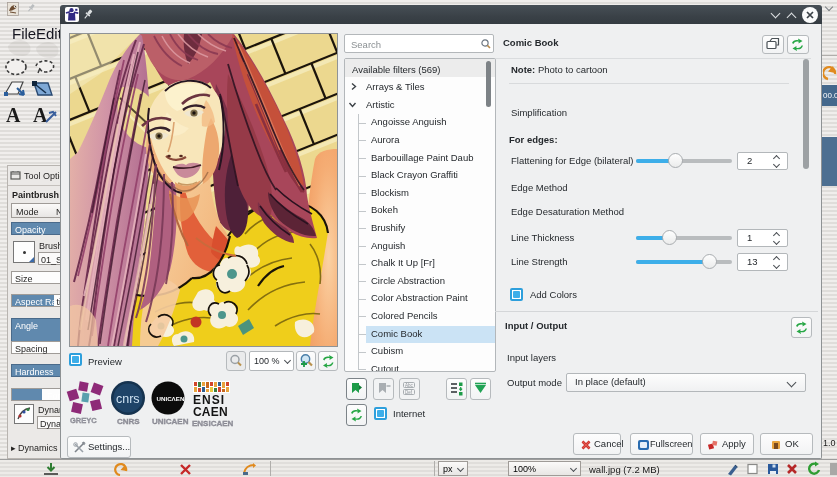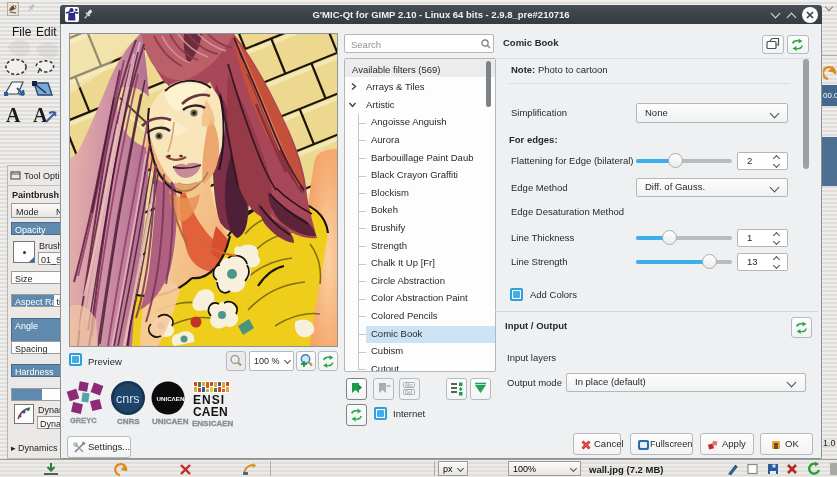"G'MIC-Qt for GIMP 2.10 -" div.abs { html: <div>G'MIC-Qt for GIMP 2.10 - Linux 64 bits - 2.9.8_pre#210716</div> -> none }
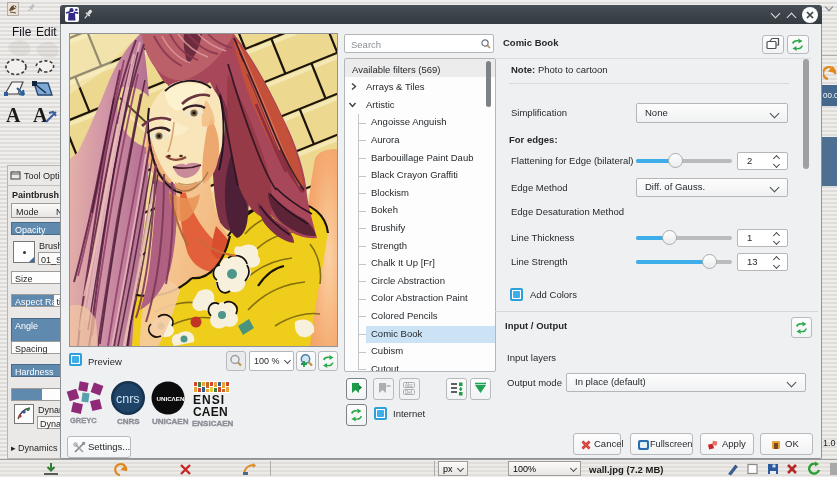"File" #gimp-menu { font-size: 12px -> 15px }
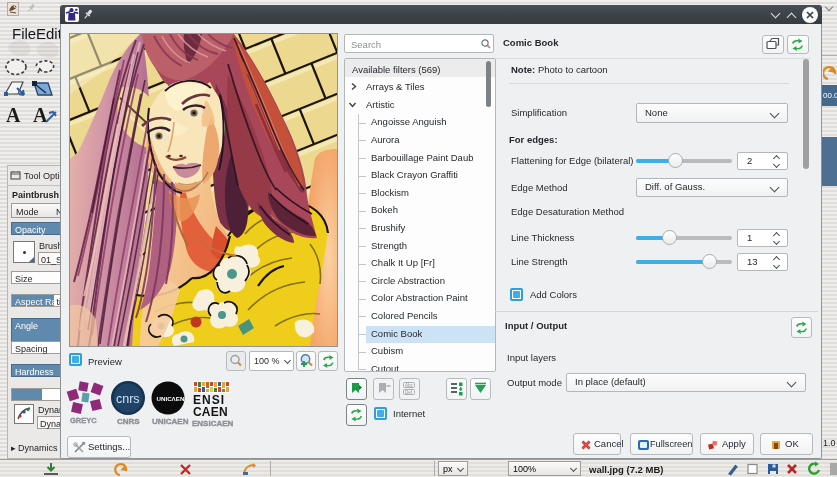"None" div.combo { html: <div> <span>None</span> <div></div> </div> -> none }
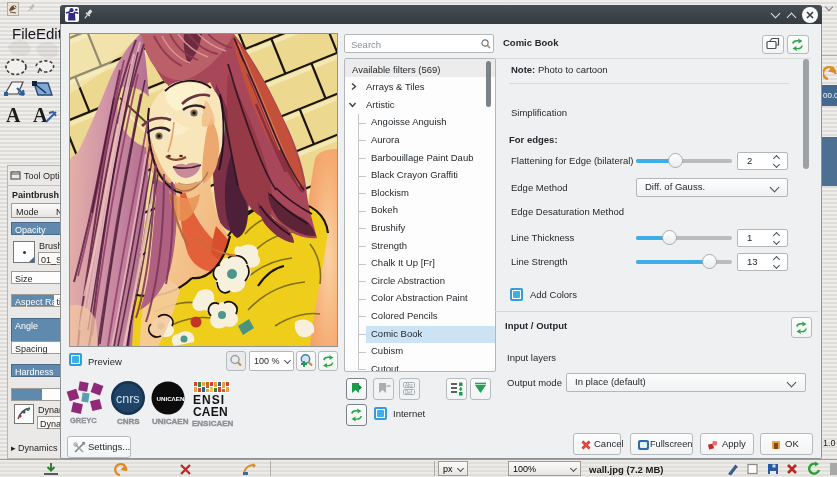"Diff. of Gauss." div.combo { html: <div> <span>Diff. of Gauss.</span> <div></div> </div> -> none }
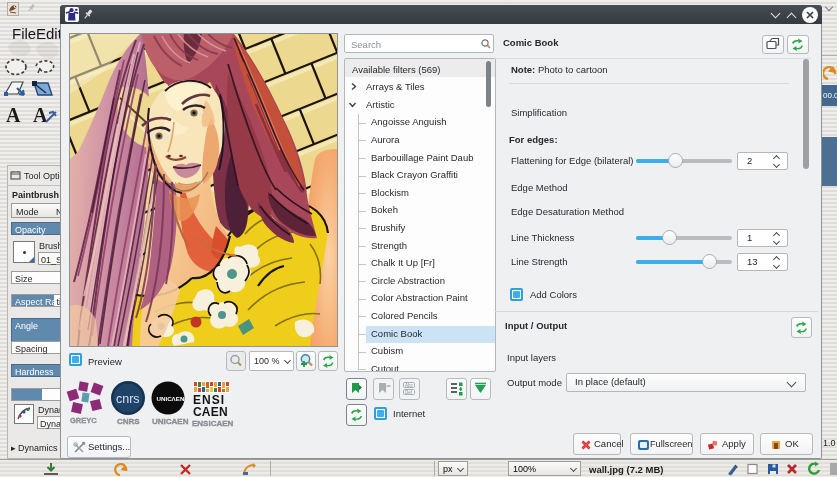"Strength" span.abs { text: Strength -> Anguish }
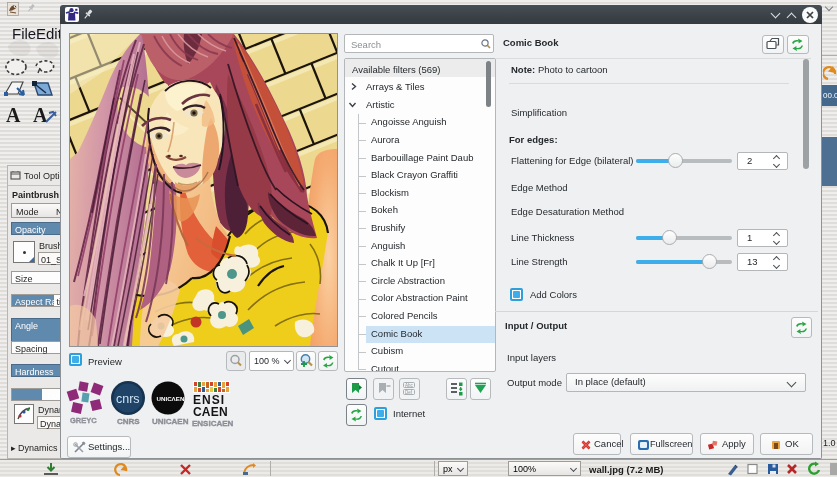"wall.jpg (7.2 MB)" span.abs { font-weight: bold -> none }
